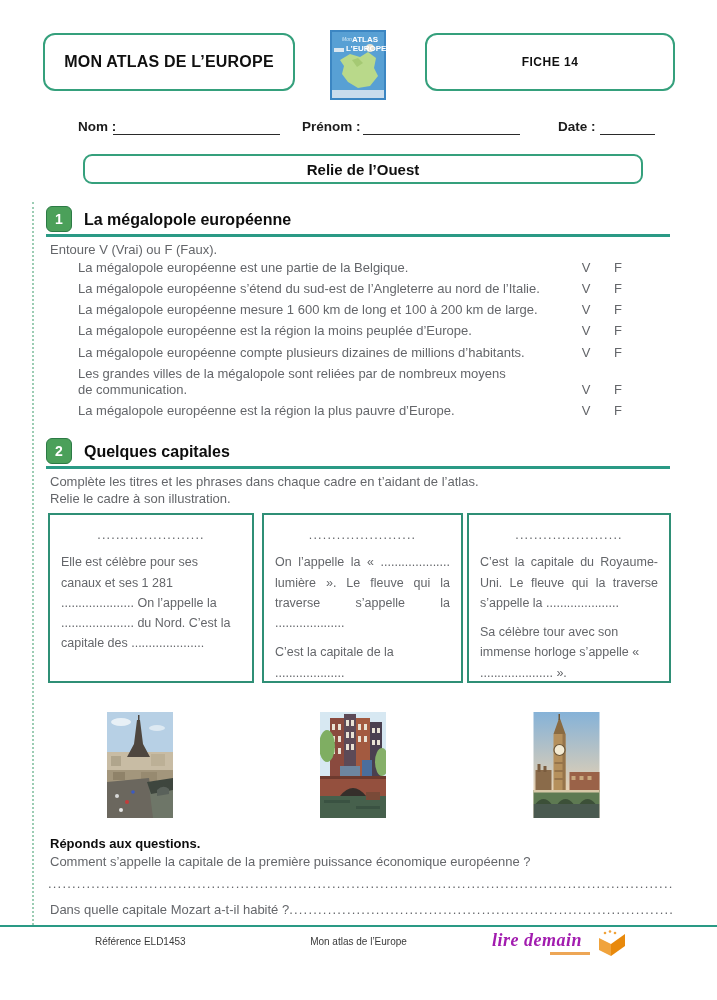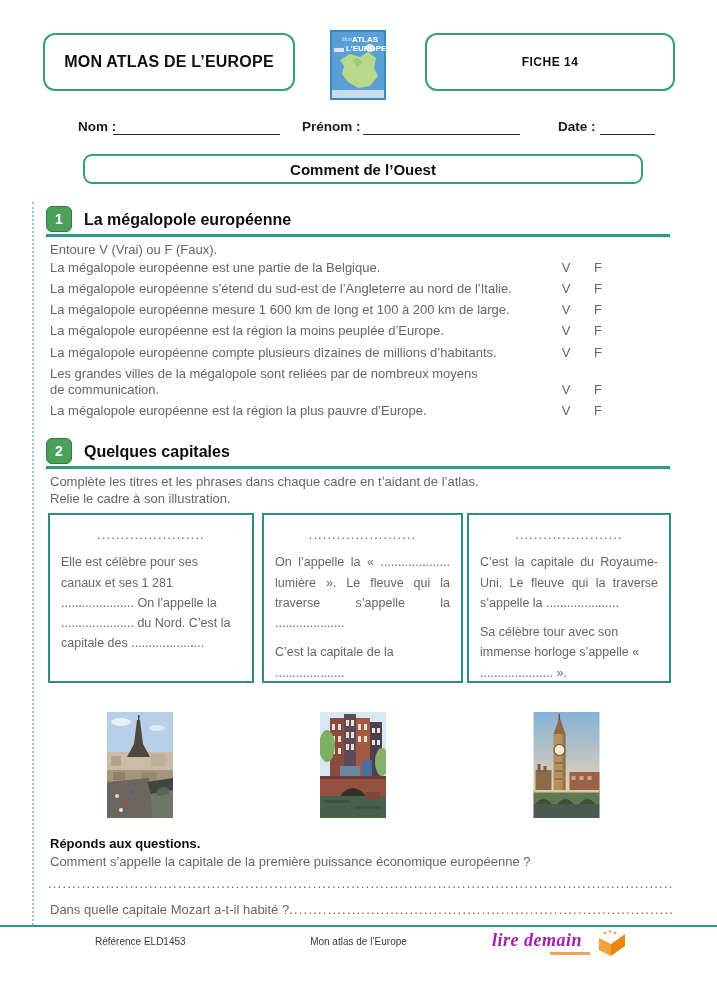"Comment de l’Ouest" span { text: Comment -> Relie }
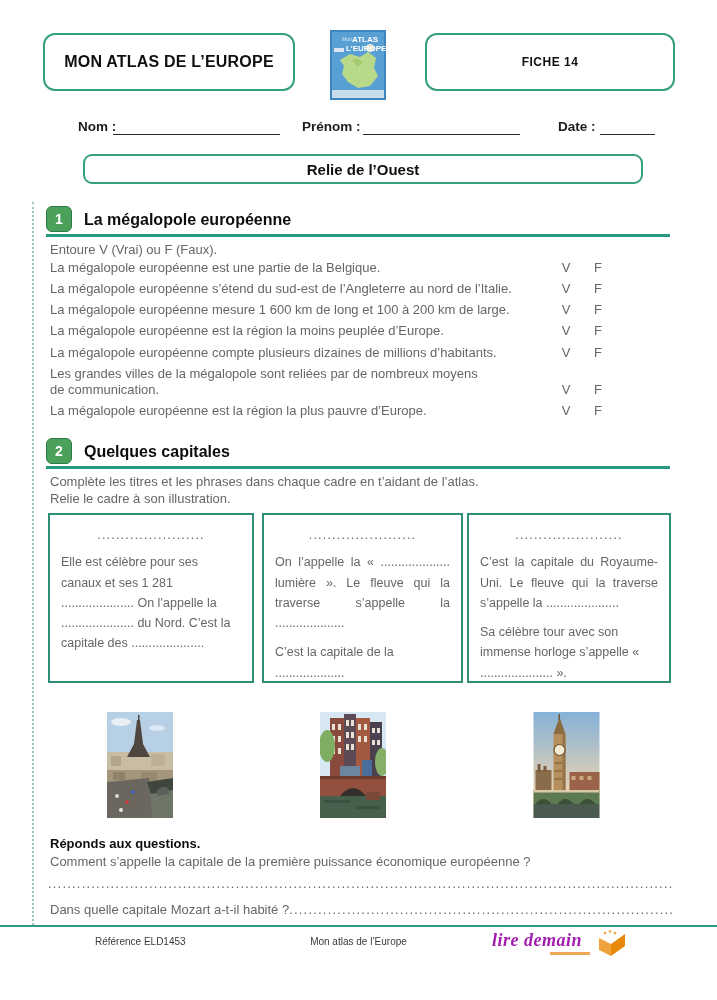"La mégalopole européenne est une" .st-text { margin-left: none -> 28px }
